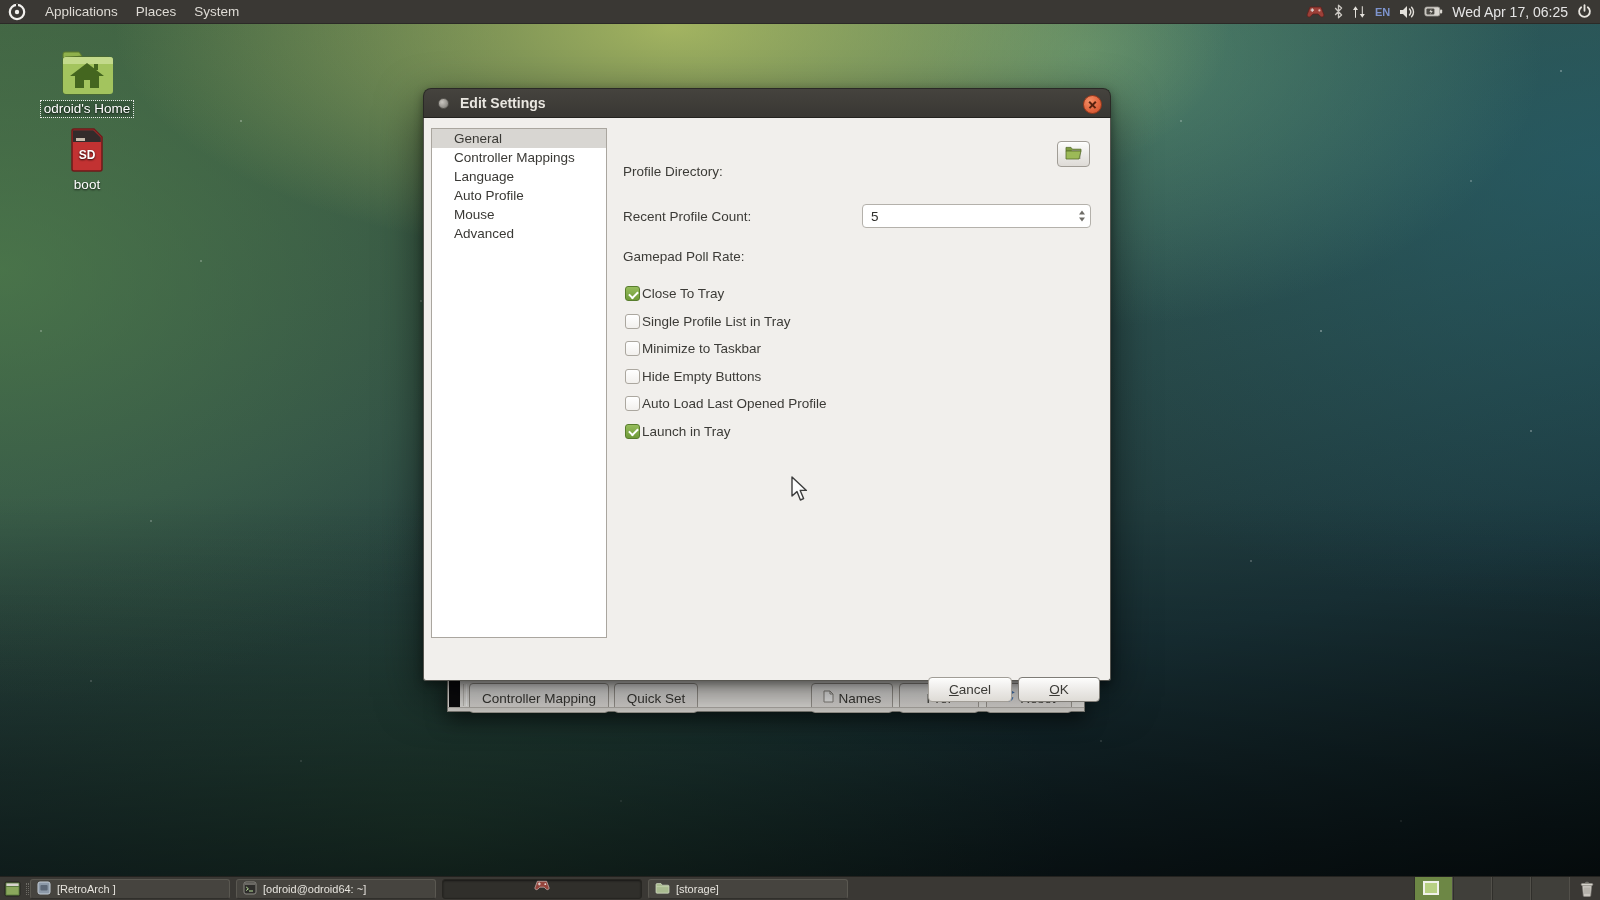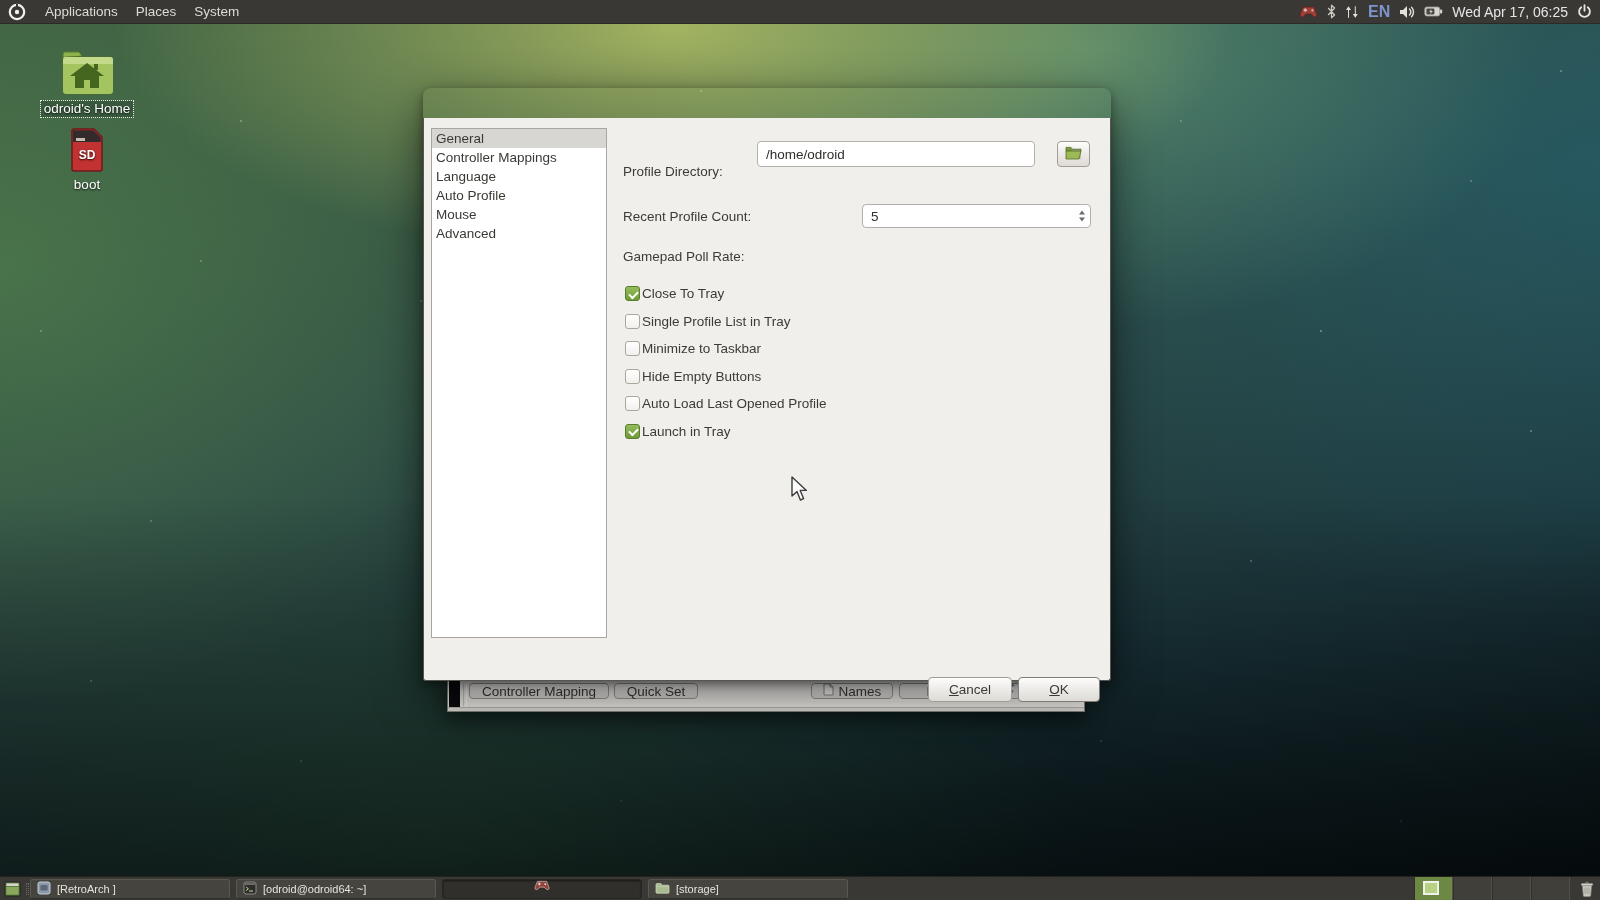"EN" .lang { font-size: 16px -> 11px }
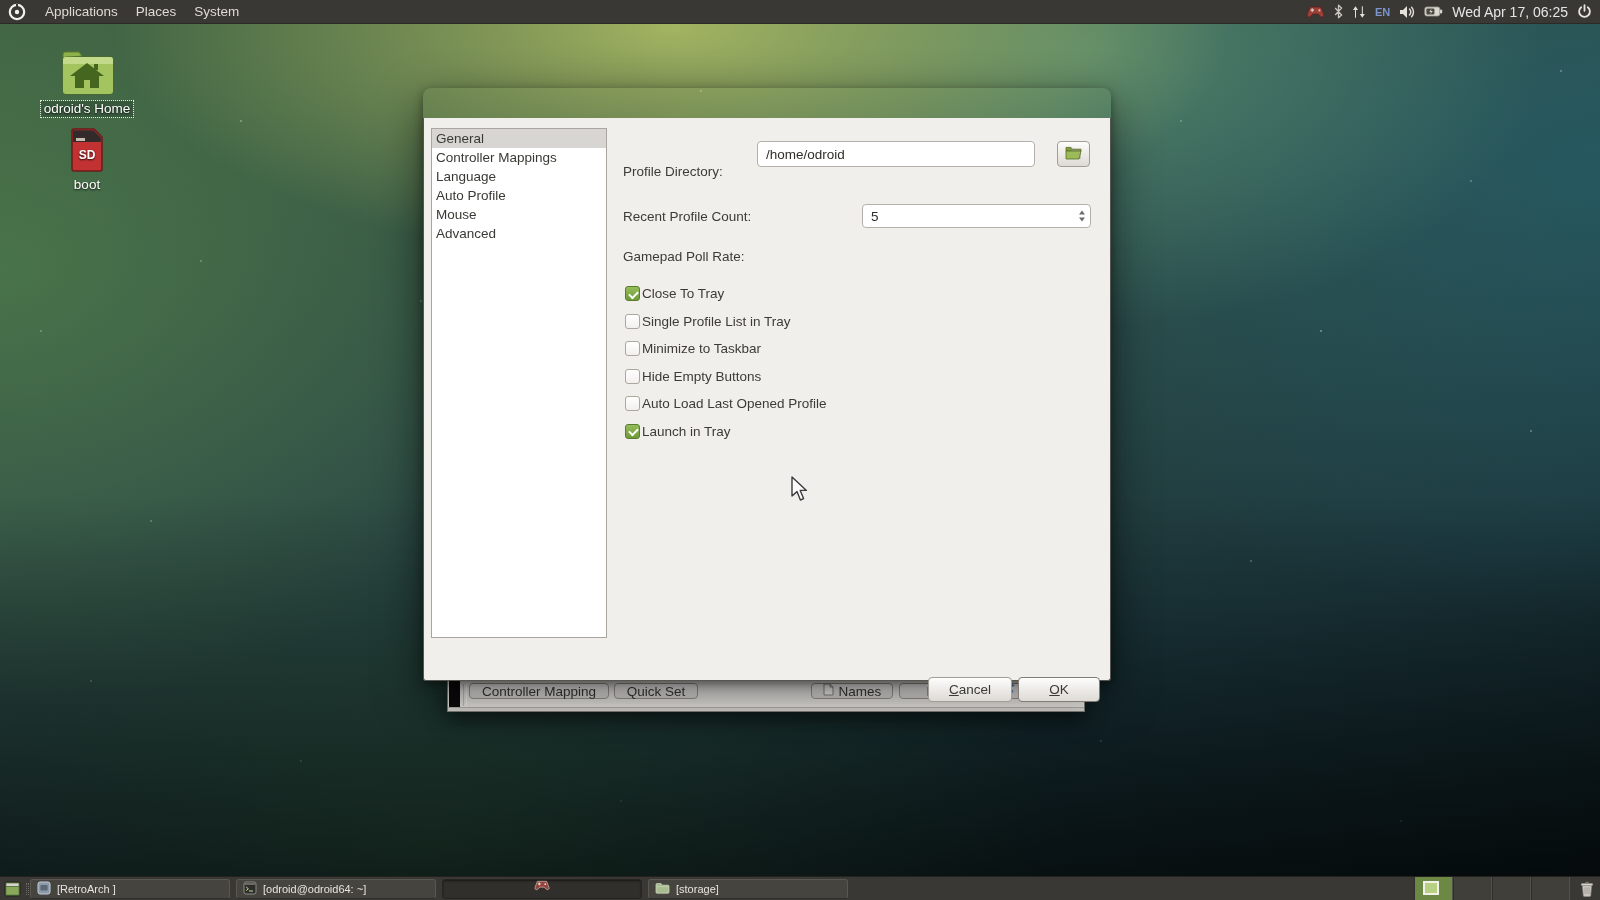"Edit Settings" div.titlebar { html: none -> <div> <span></span> <span>Edit Settings</span> <span></span> </div> }
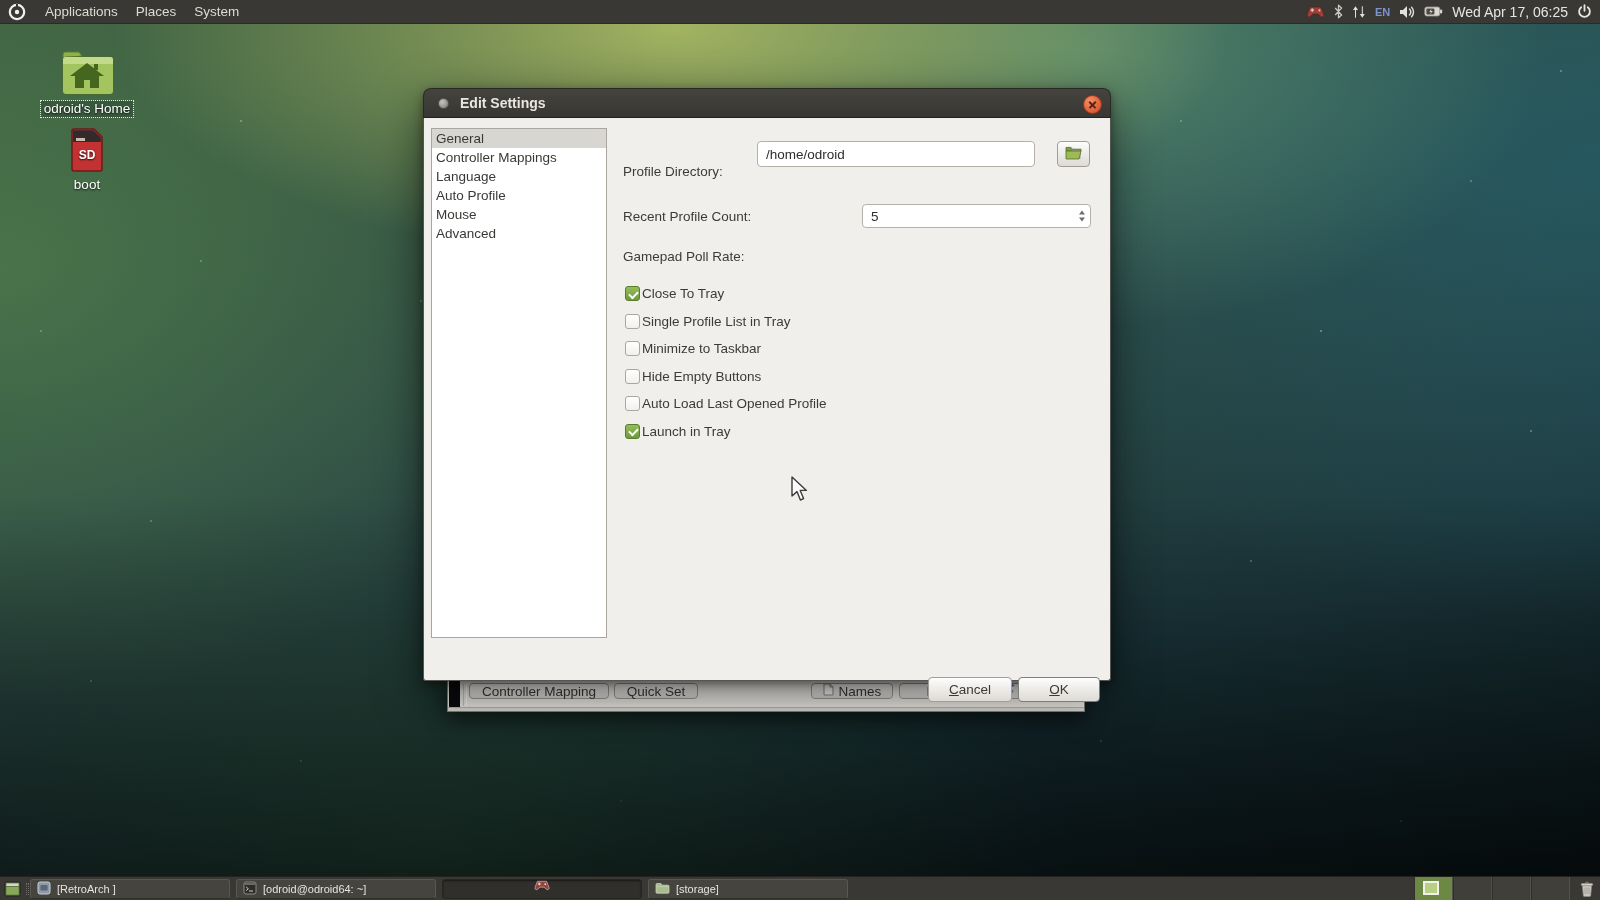"General" .cat { padding-left: 4px -> 22px }
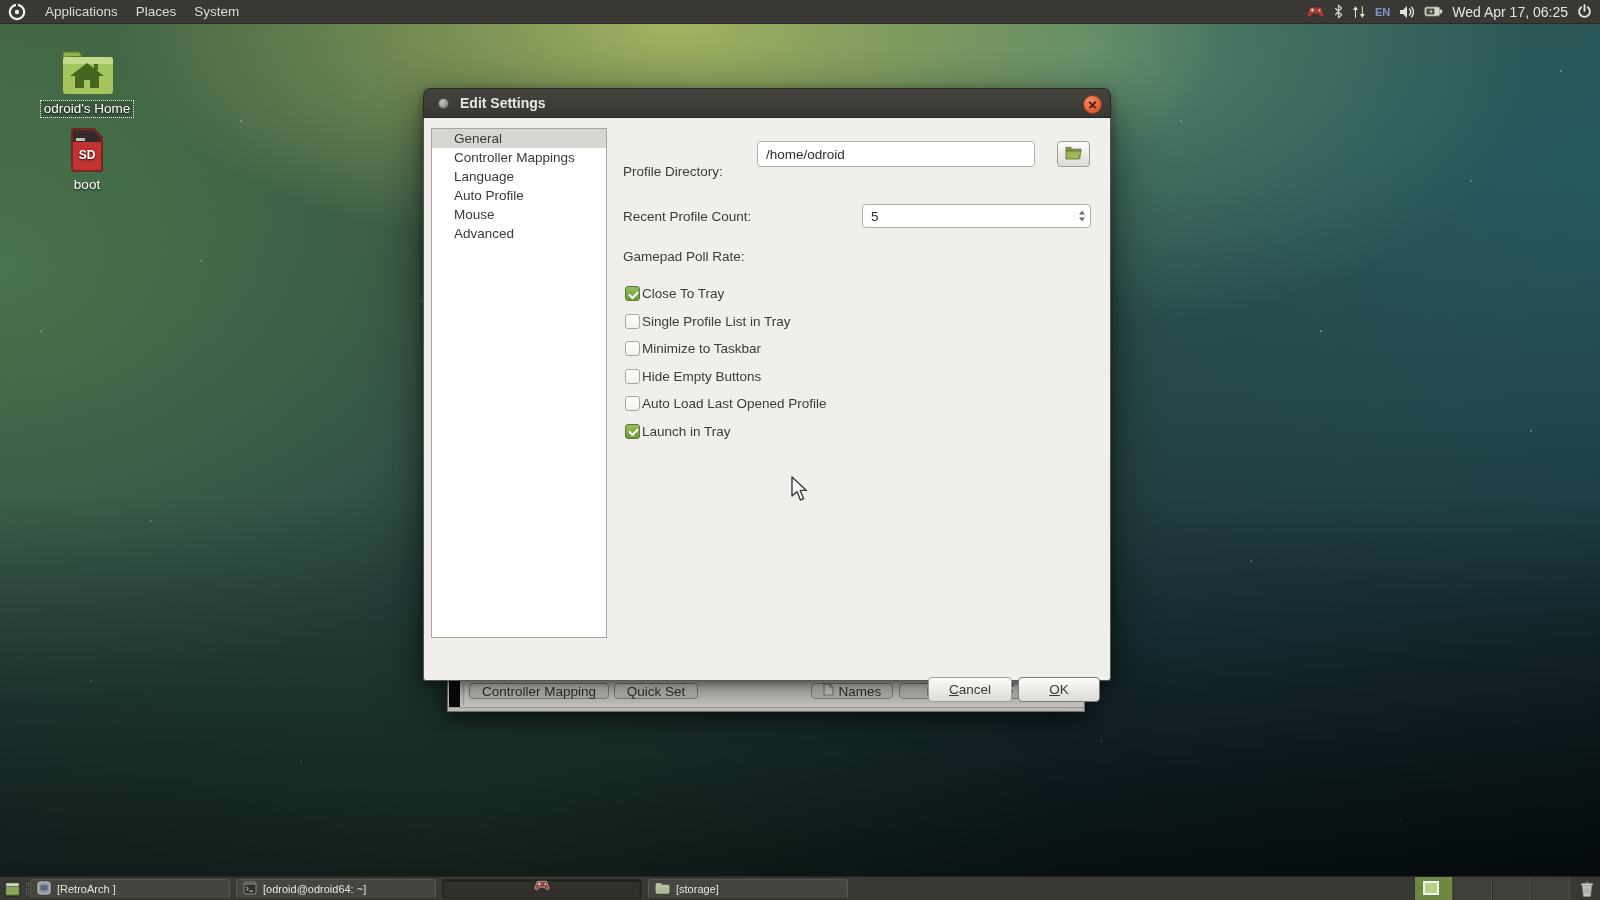"/home/odroid" input.text-input { html: <input> -> none }
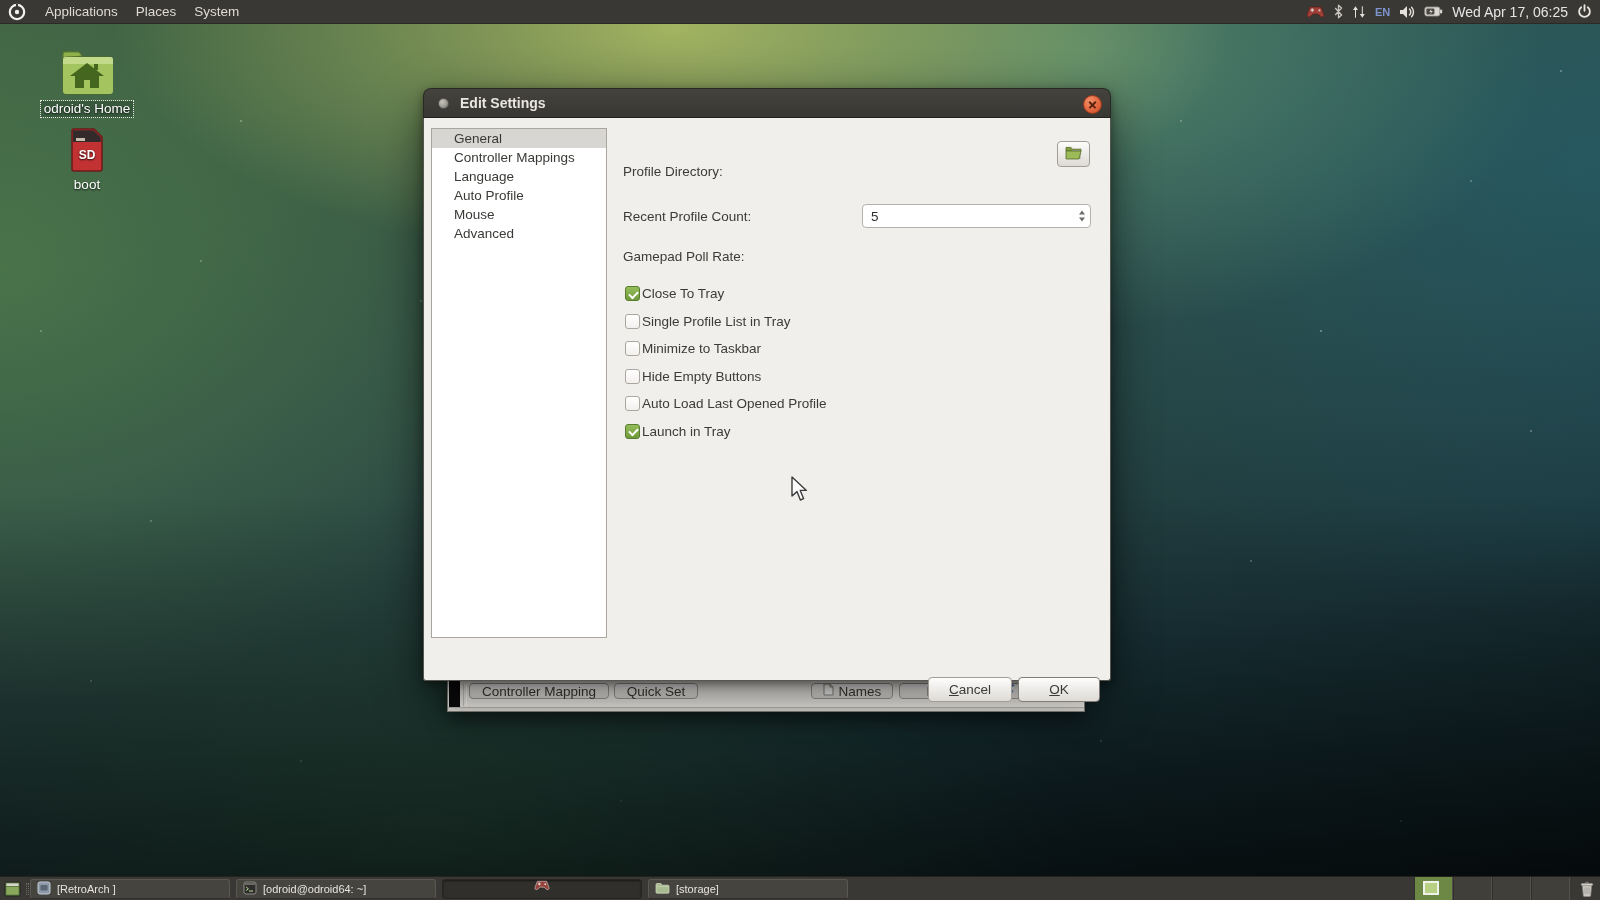"Controller Mapping" .tbtn { height: 16px -> 30px }
